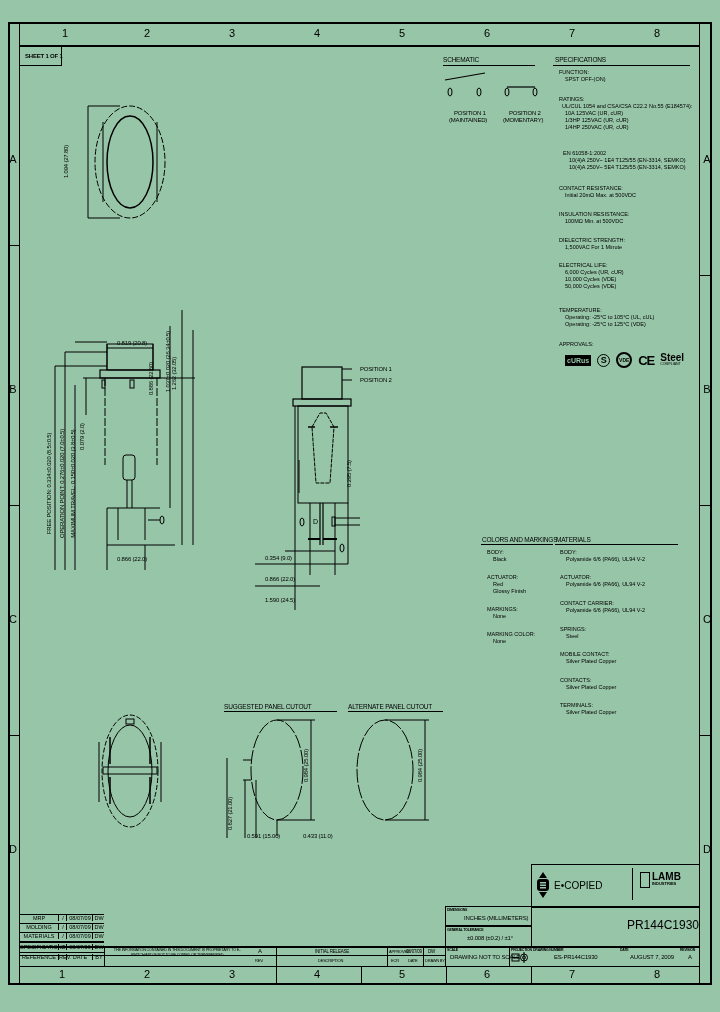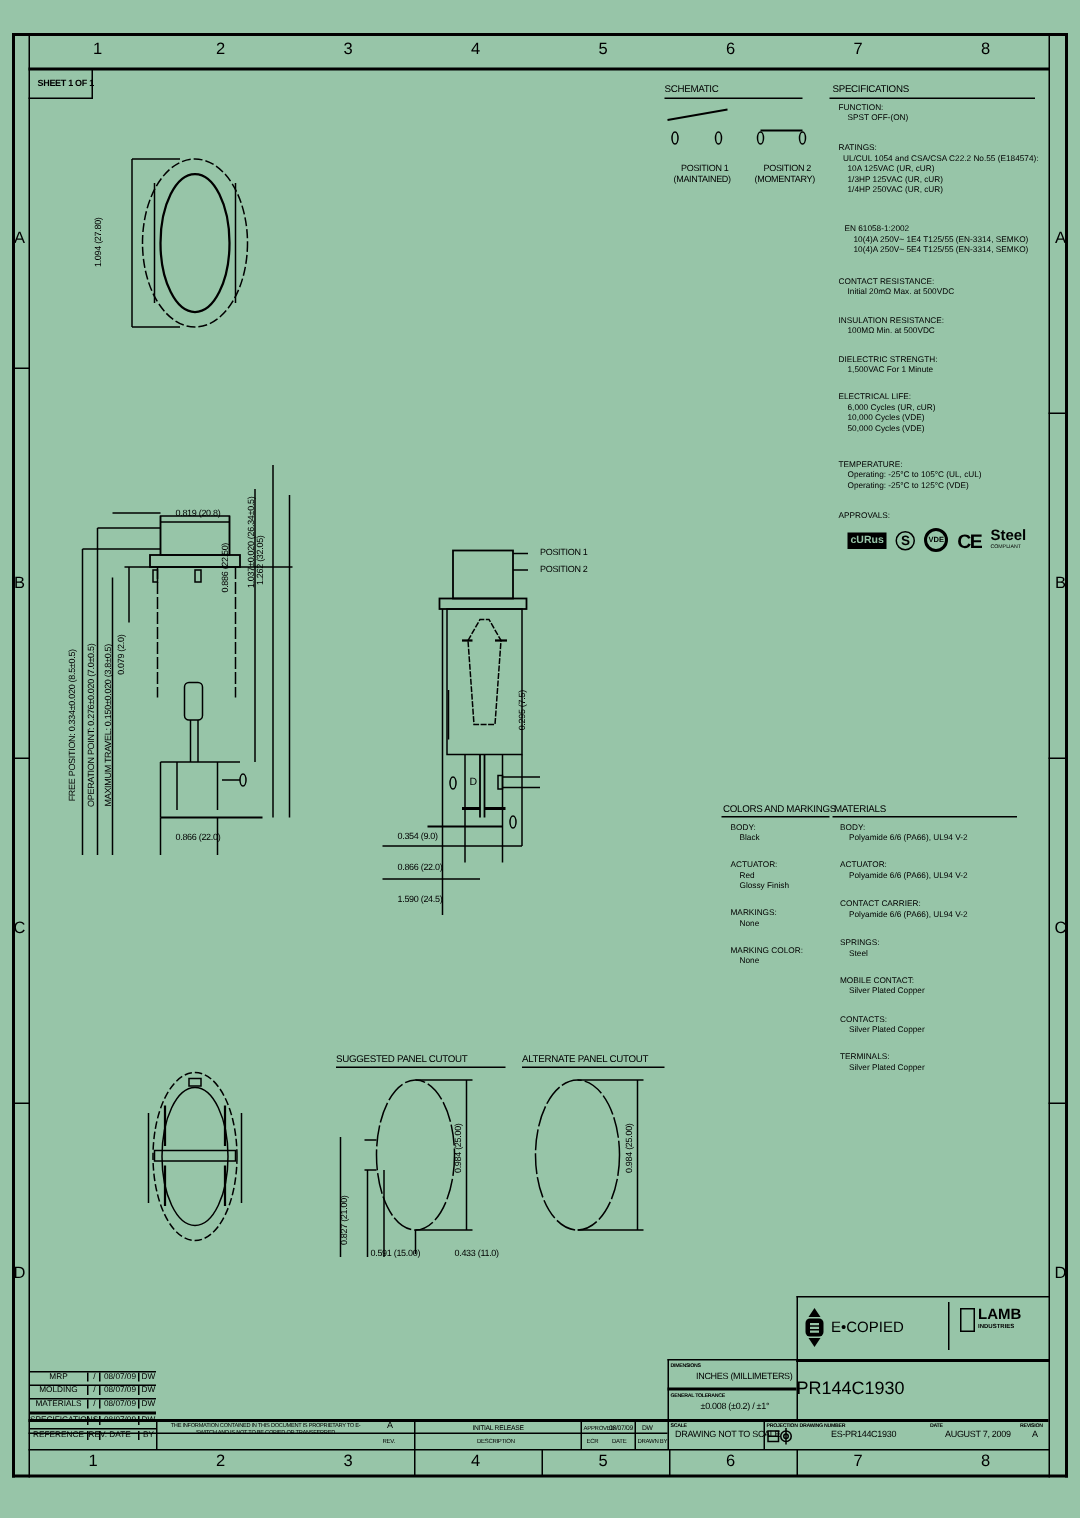"PR144C1930" div.abs { text-align: left -> right }
